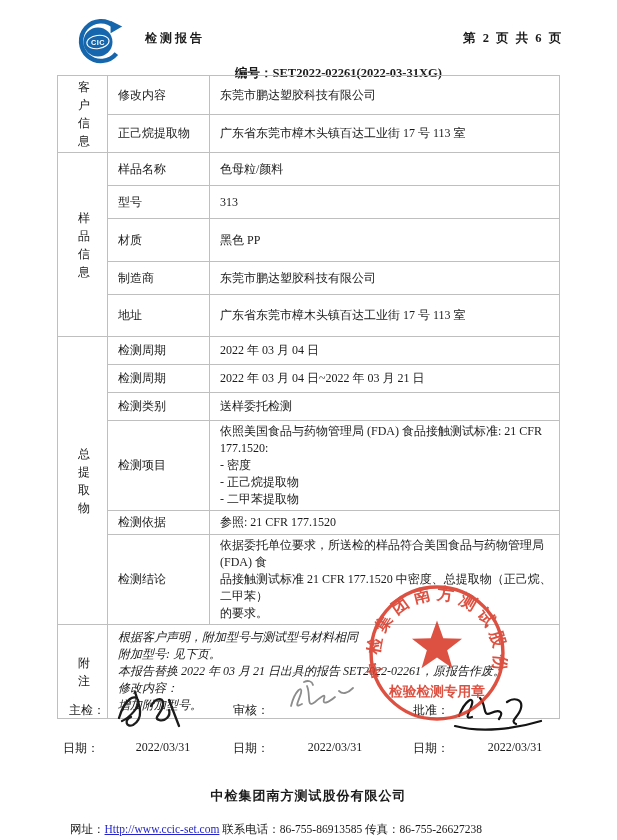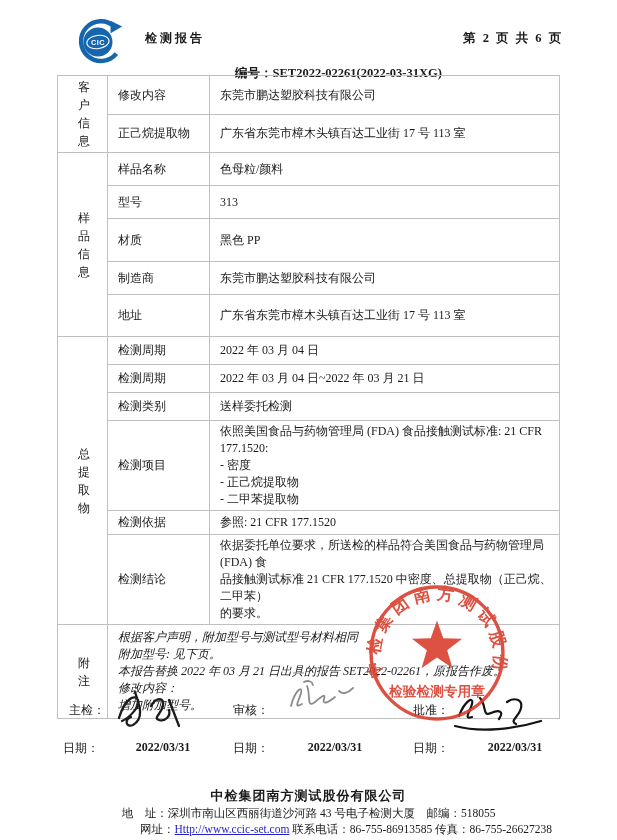"2022/03/31" .sign .dval { font-weight: bold -> none }
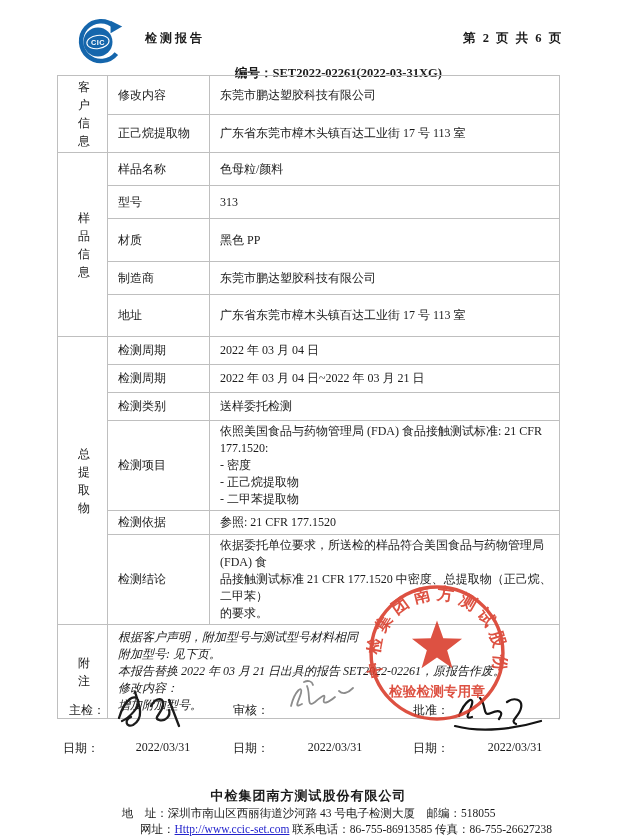"地 址：深圳市南山区西丽街道沙河路 43 号电子检测大厦 邮编：518055" div.foot-addr { html: <div>地 址：深圳市南山区西丽街道沙河路 43 号电子检测大厦 邮编：518055</div> -> none }
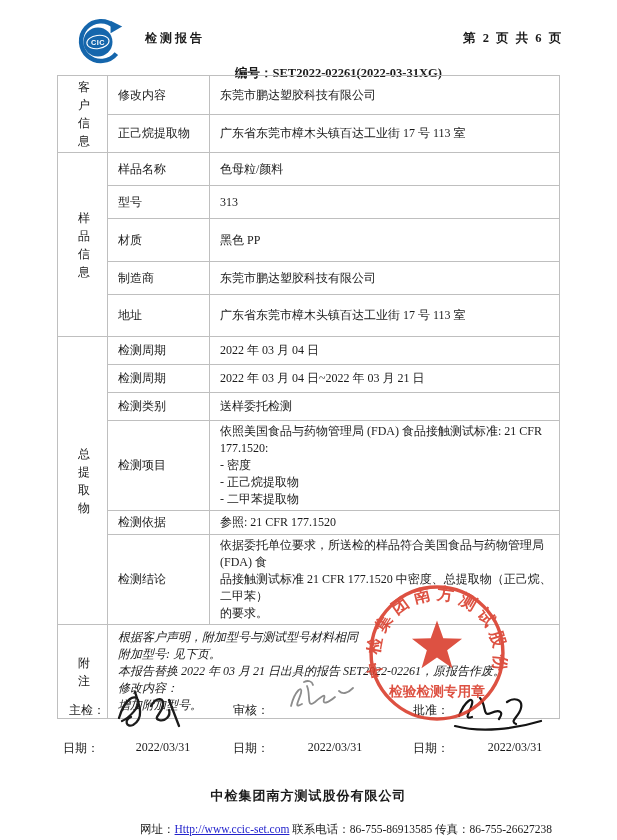"网址：Http://www.ccic-set.com" .foot-web { text-align: right -> center }
